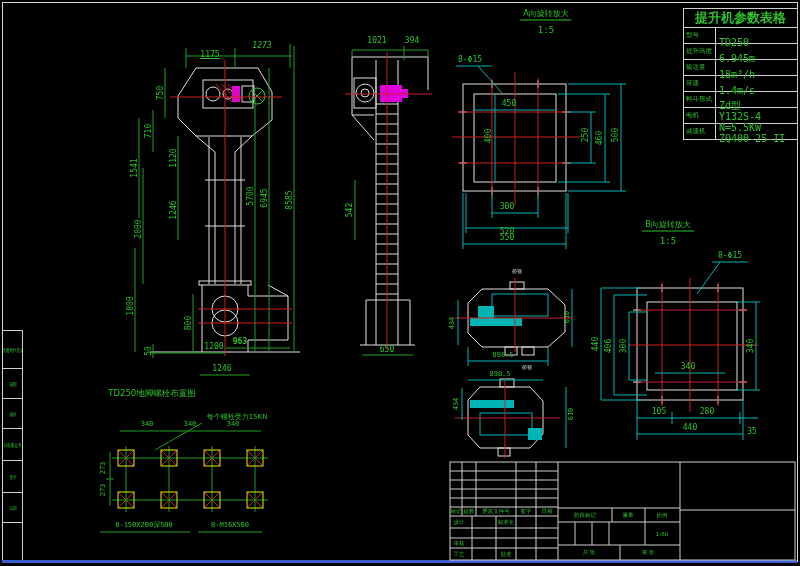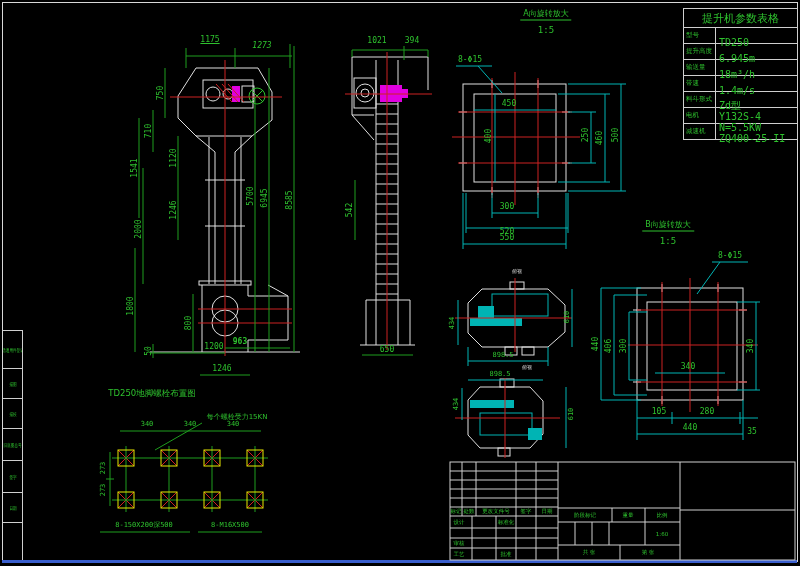"提升机参数表格" .ptable .hd { font-size: 11px -> 13px; font-weight: none -> bold }
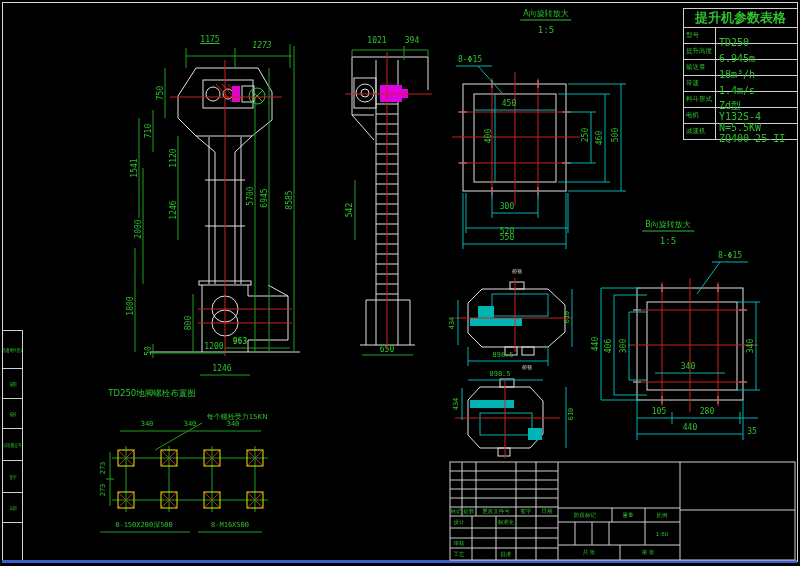"1175" span.d { top: 40px -> 55px }
